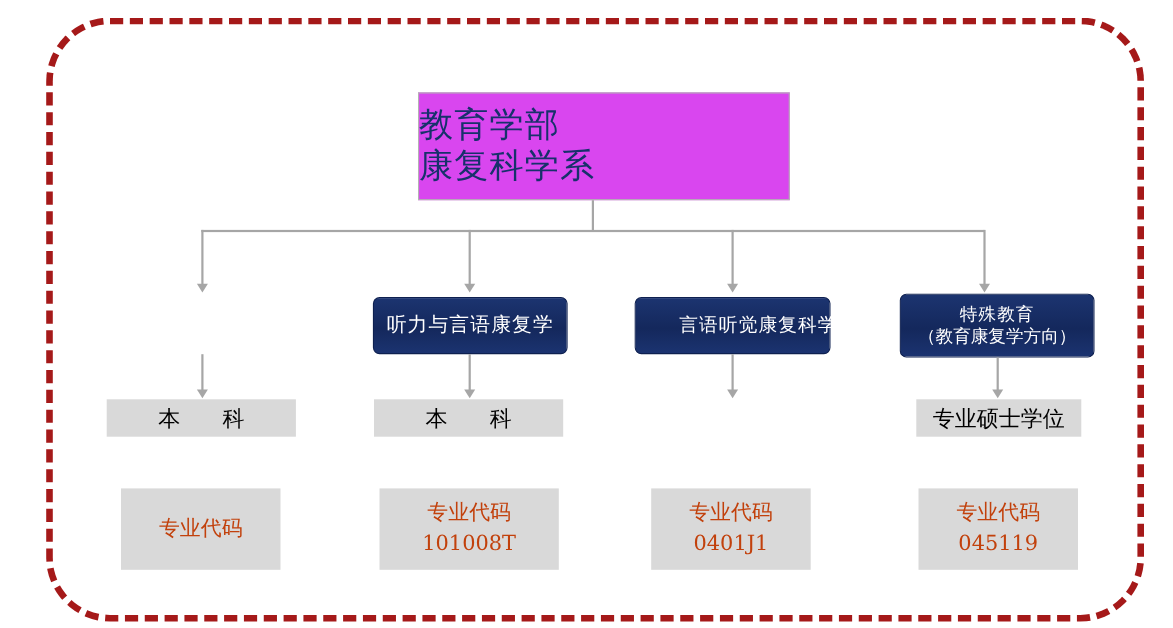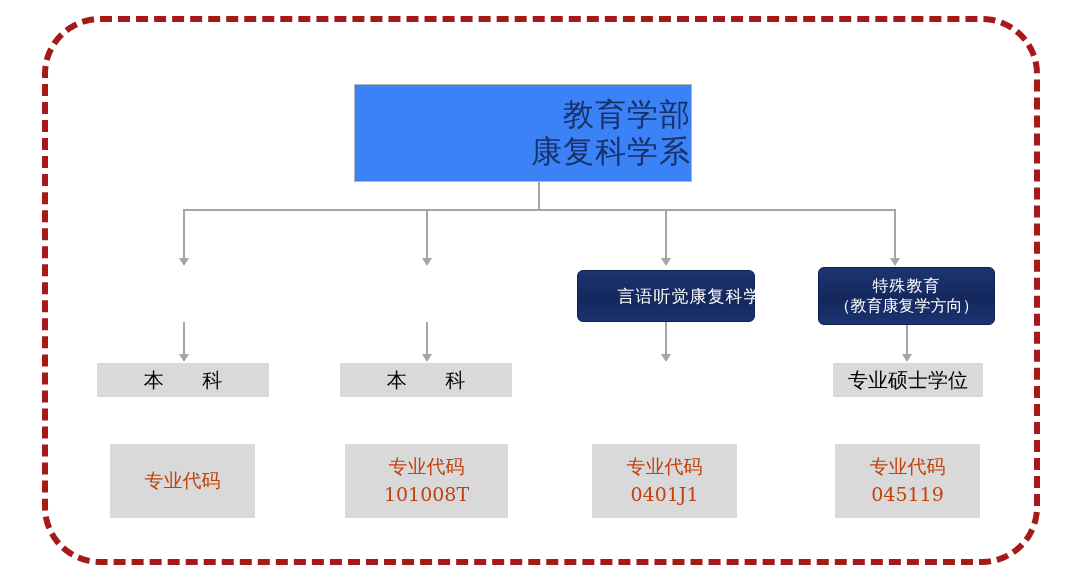"教育学部" .root-node { align-items: flex-end -> flex-start; background: #3b82f6 -> #d946ef; left: 354px -> 380px }
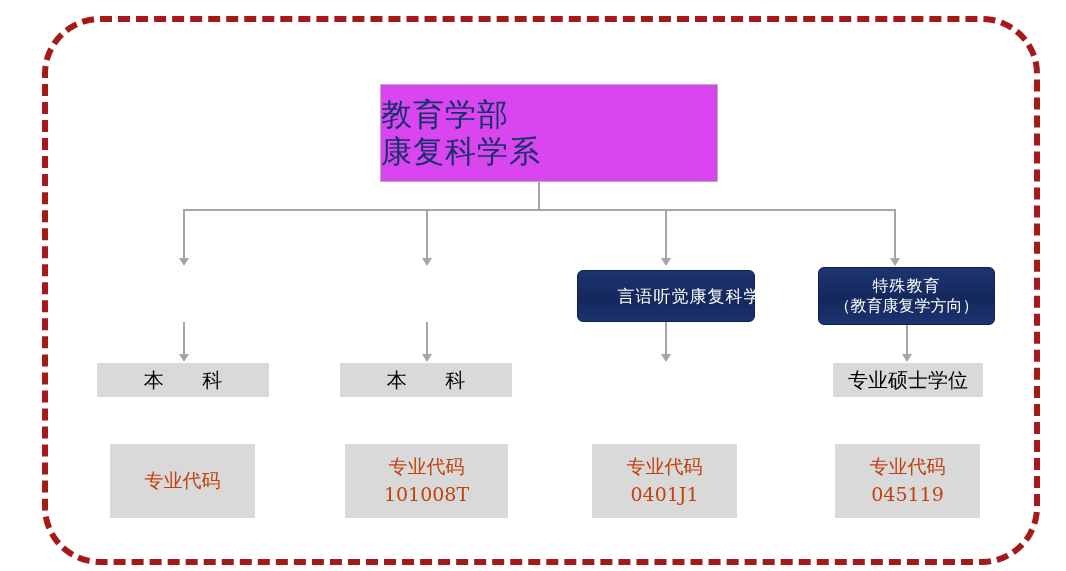"听力与言语康复学" div.prog-box { html: none -> <div> <div>听力与言语康复学</div> </div> }
